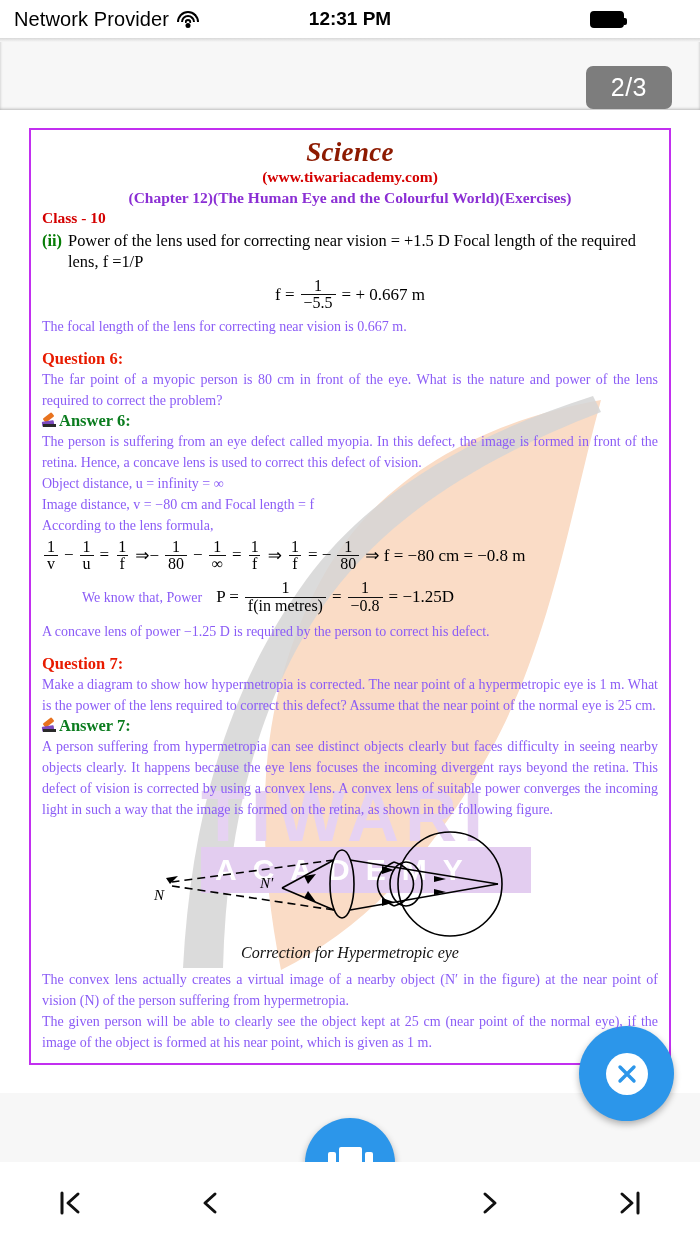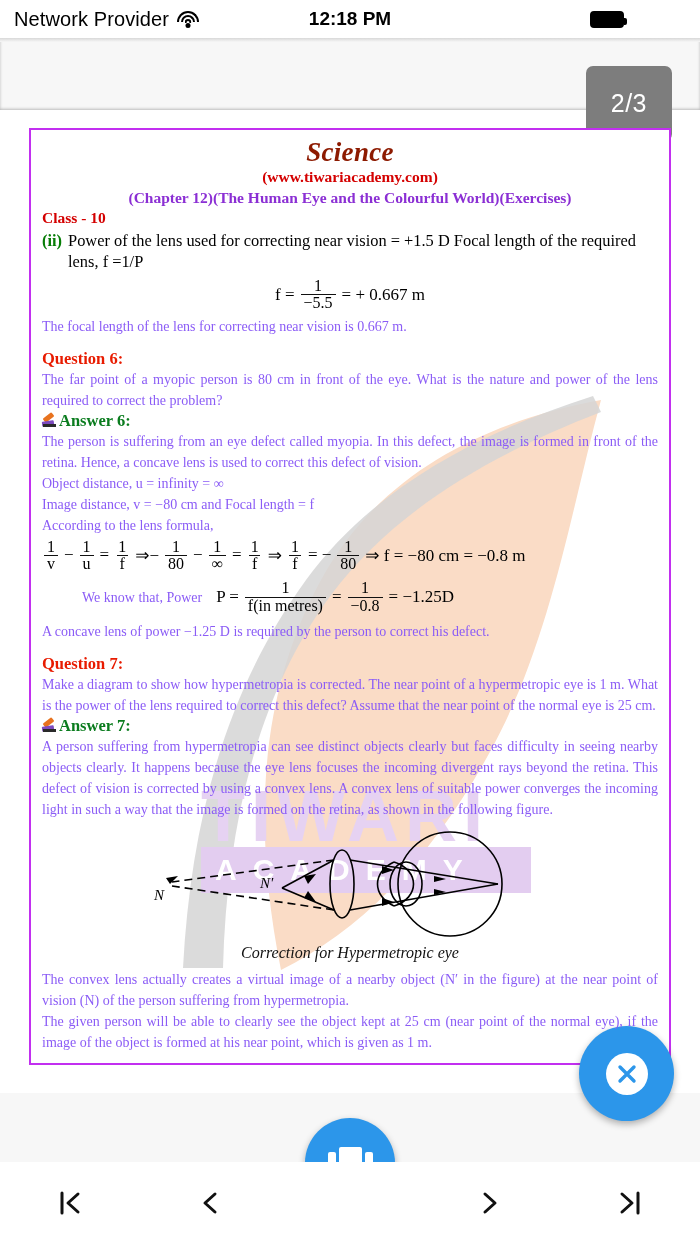"12:18 PM" div.sb-time { text: 12:18 -> 12:31 }
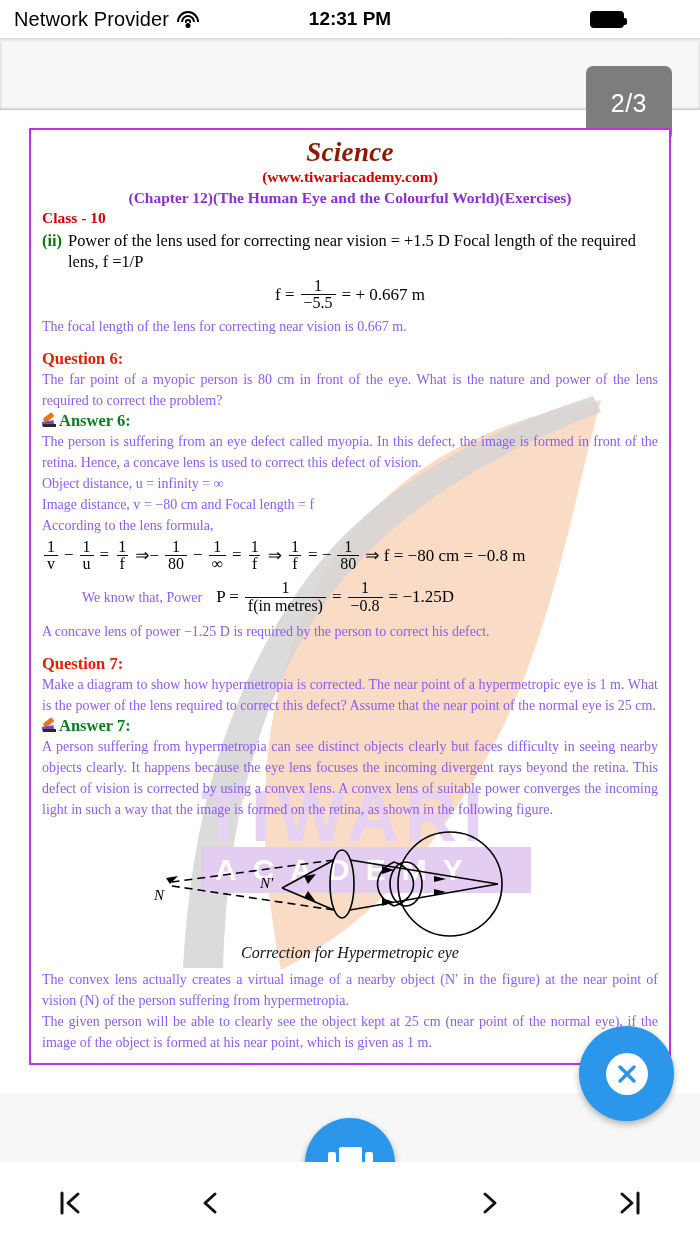"2/3" .page-badge { padding: 23px 25px -> 7px 25px }
